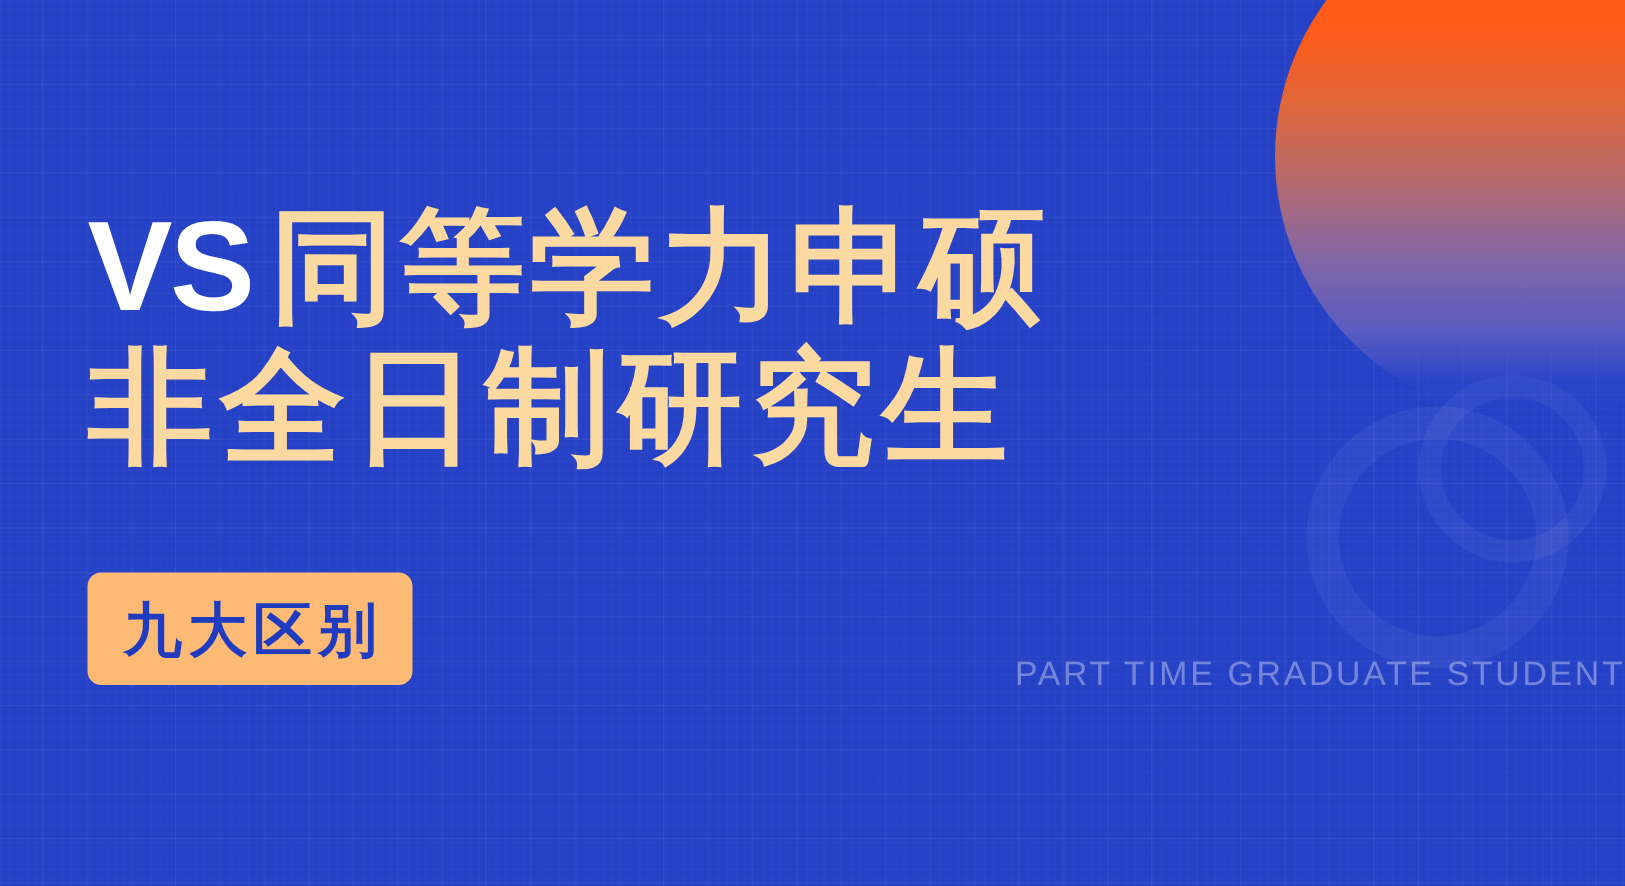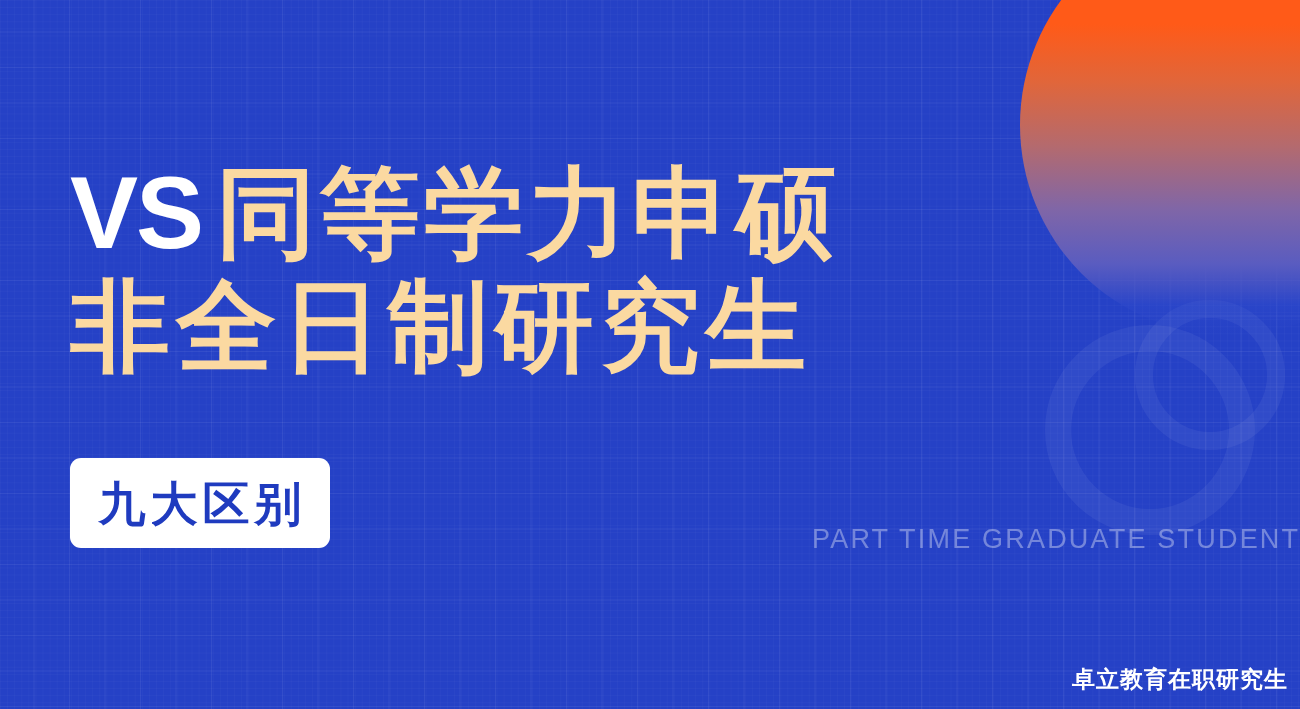"九大区别" .badge { background: #ffffff -> #fdba74 }
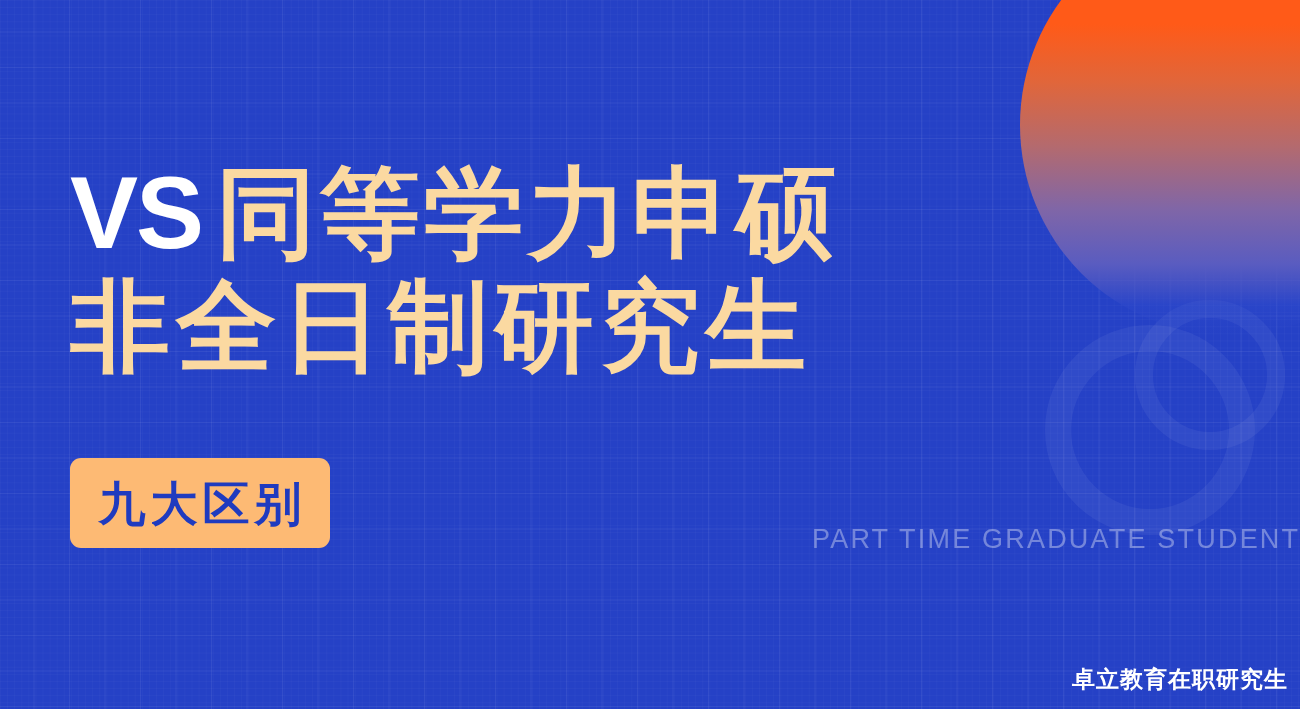"卓立教育在职研究生" div.brand-watermark { html: <div>卓立教育在职研究生</div> -> none }
